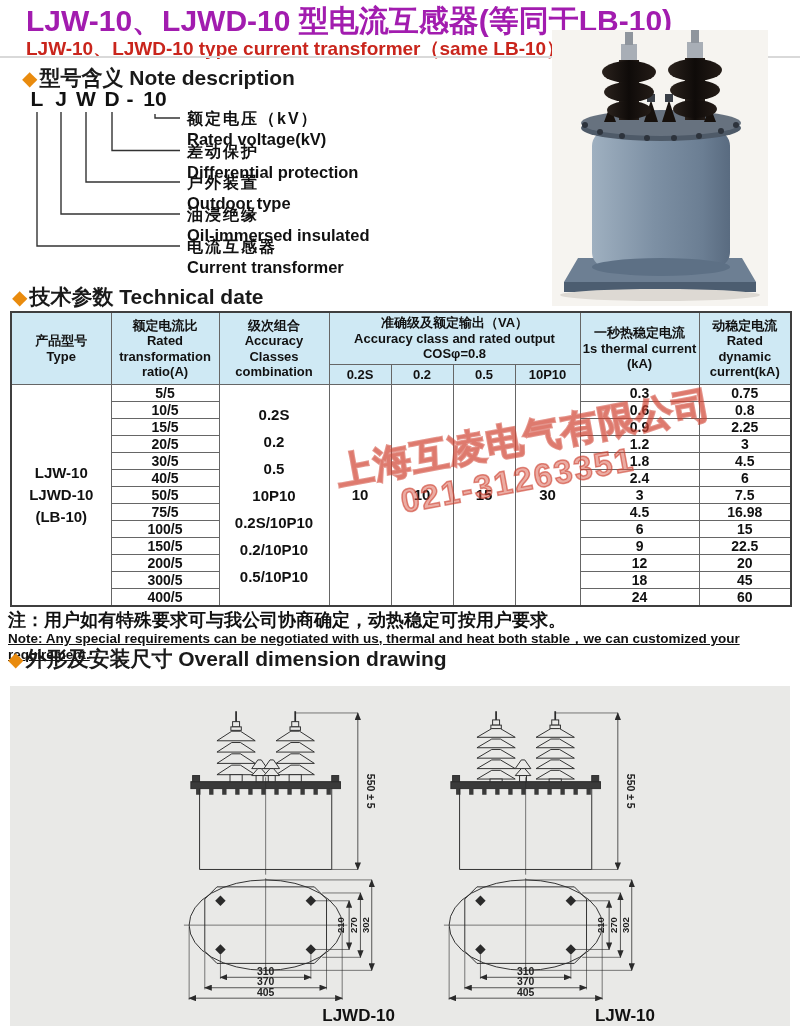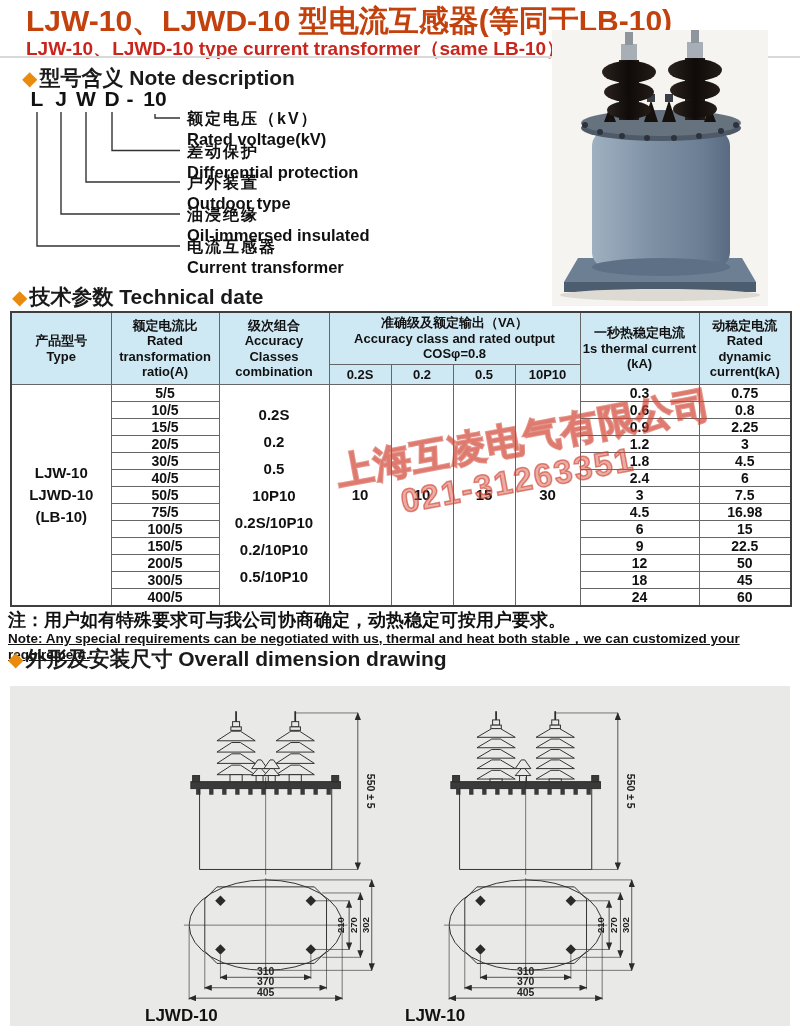"LJW-10、LJWD-10 型电流互感器(等同于LB-10)" .title-cn { color: #c2410c -> #a21caf }
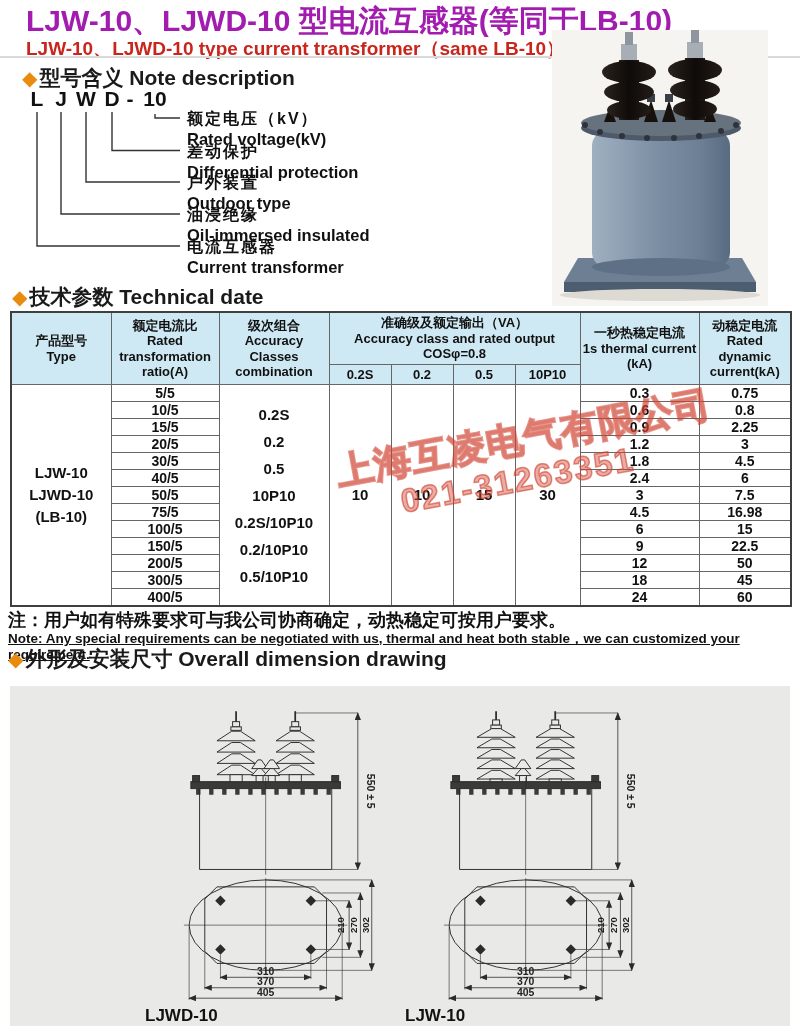"50" td { text: 50 -> 20 }
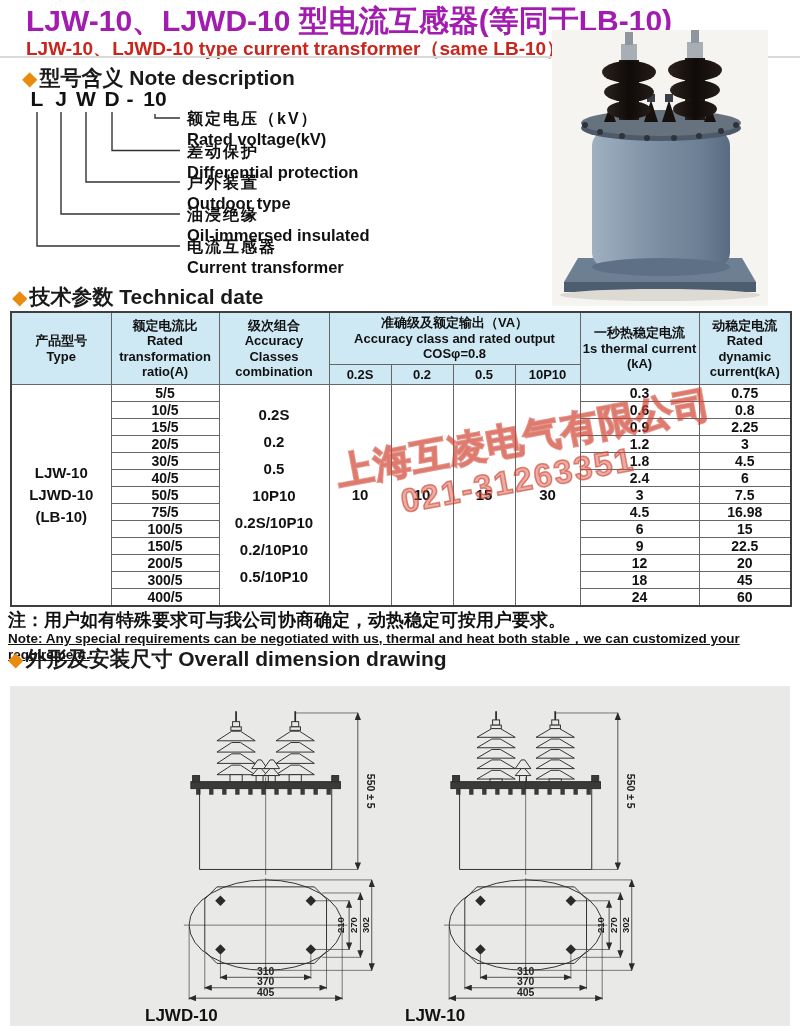"310" .unit { align-items: flex-start -> flex-end }
